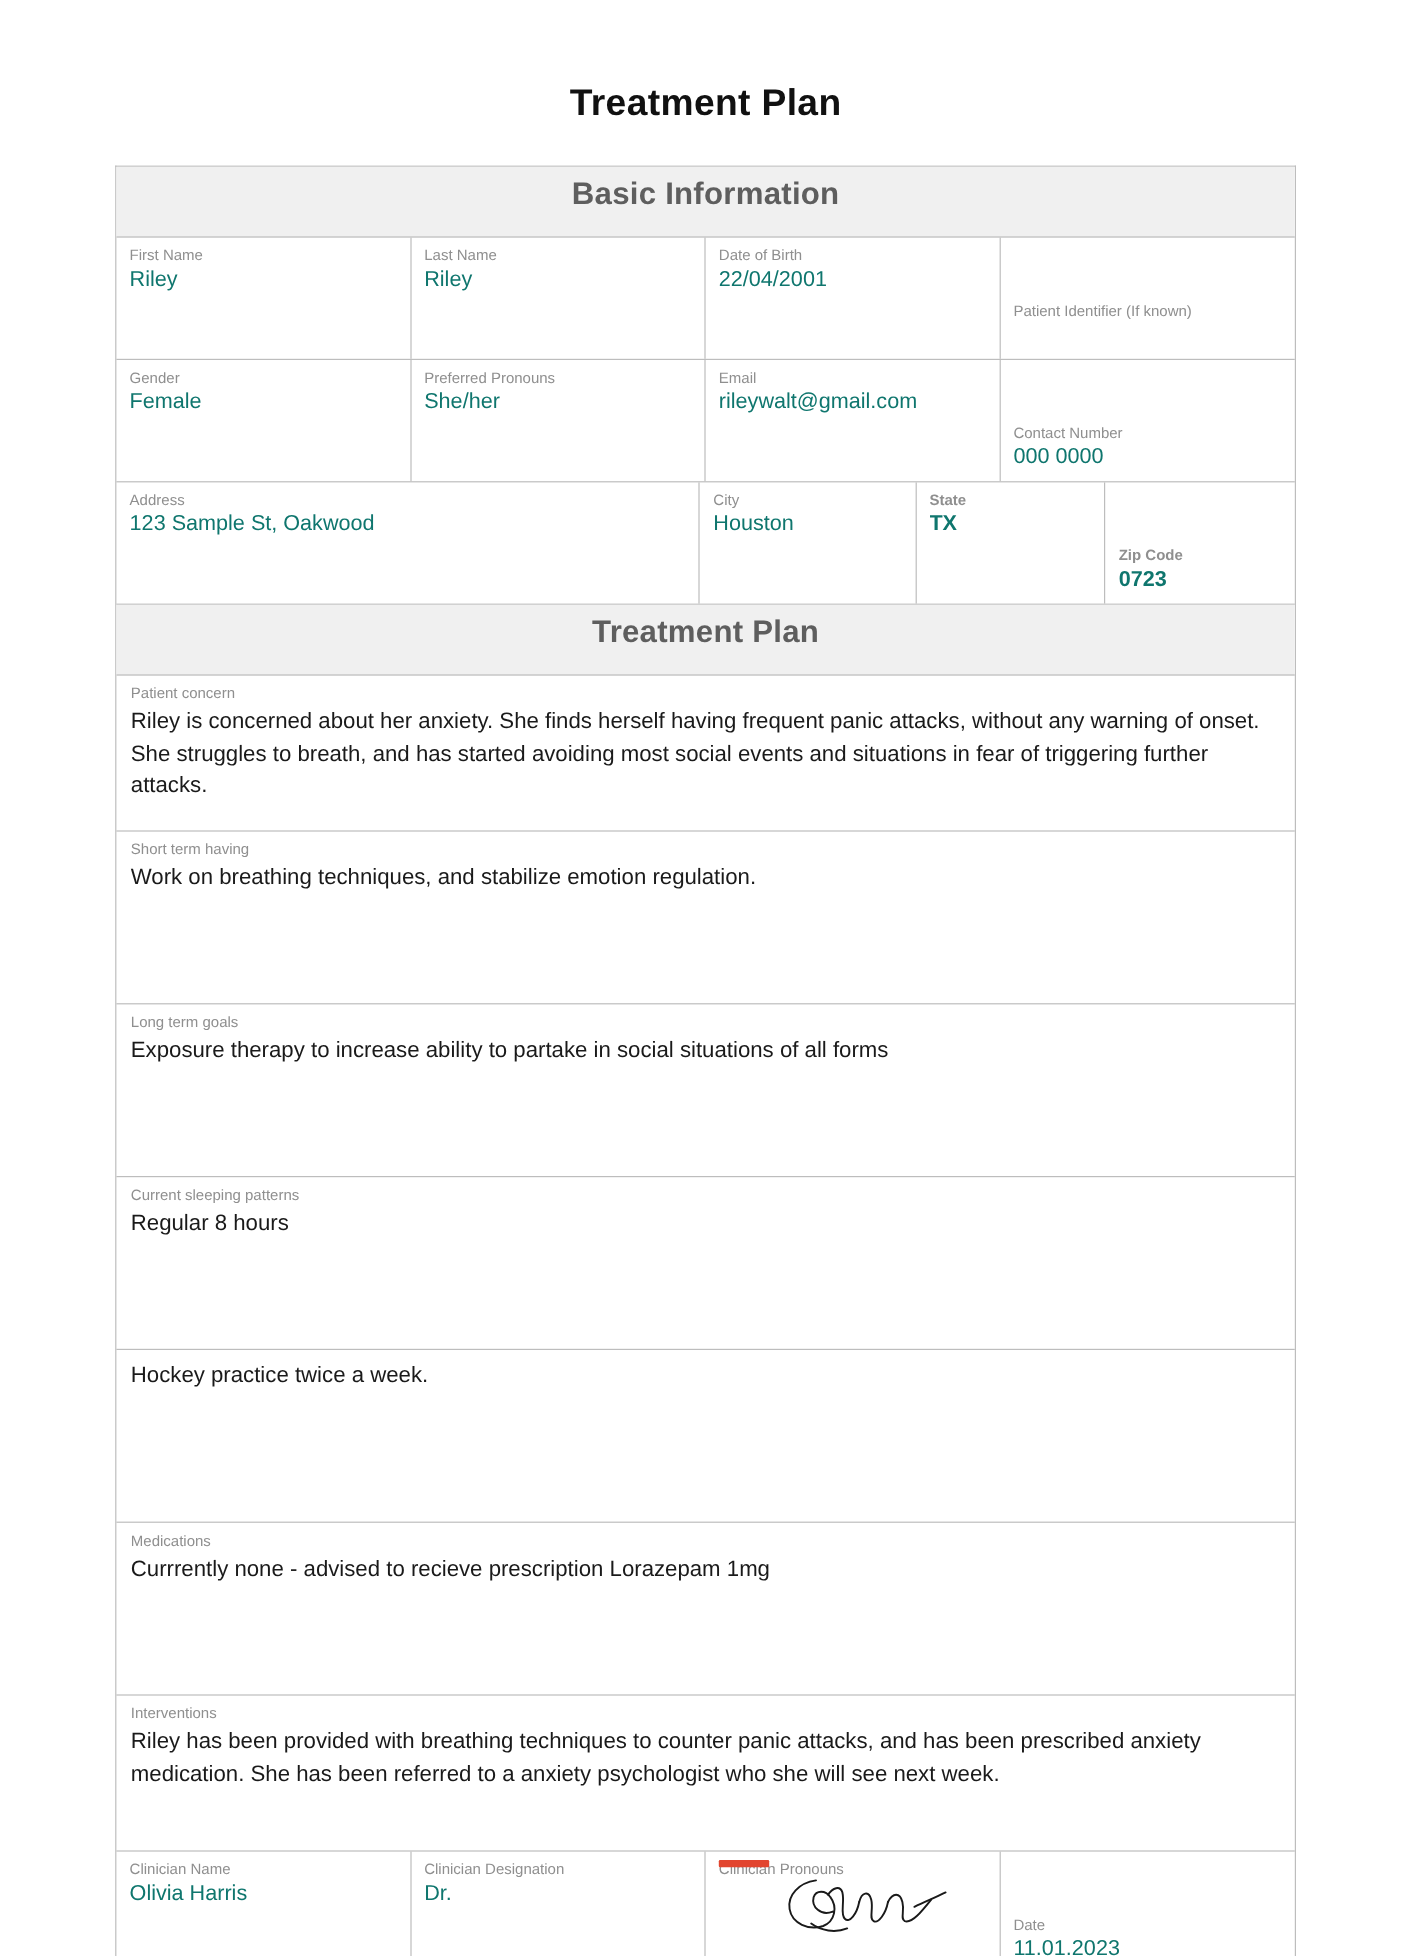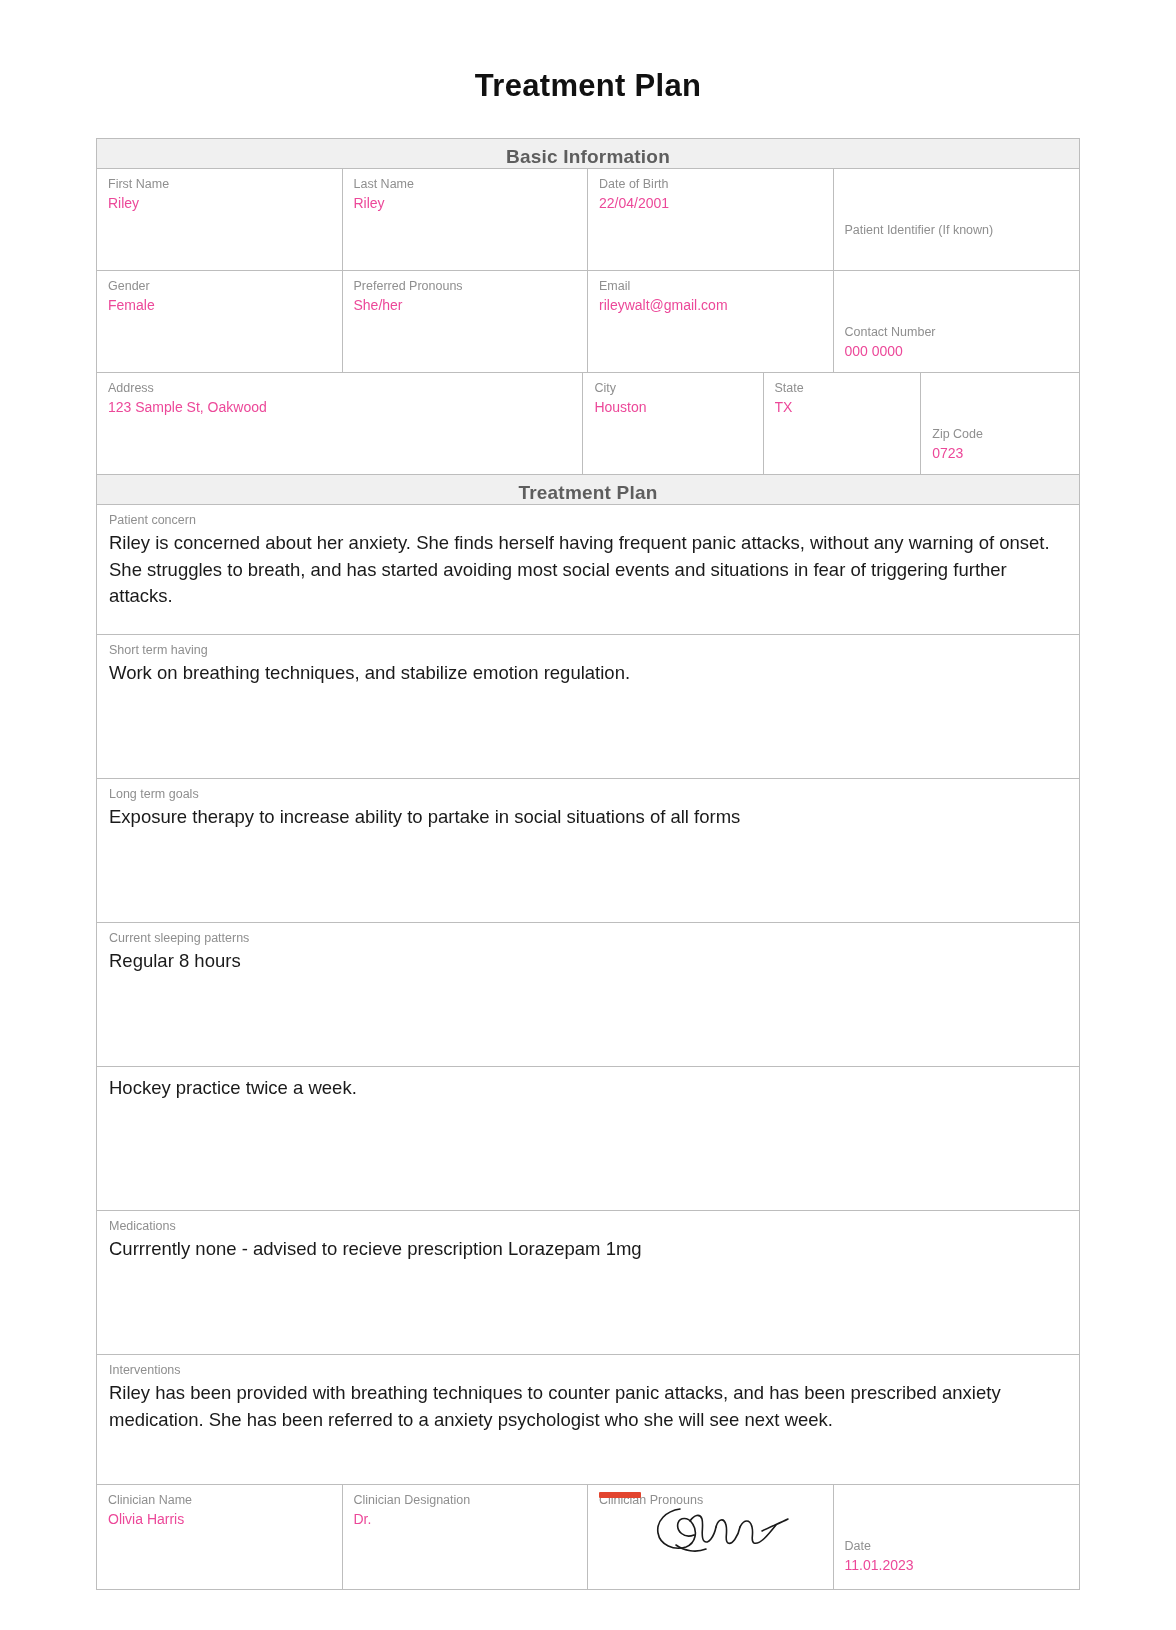"Basic Information" .section-head { font-size: 19px -> 26px; padding: 7px 0 0 0 -> 7px 0 20px 0 }
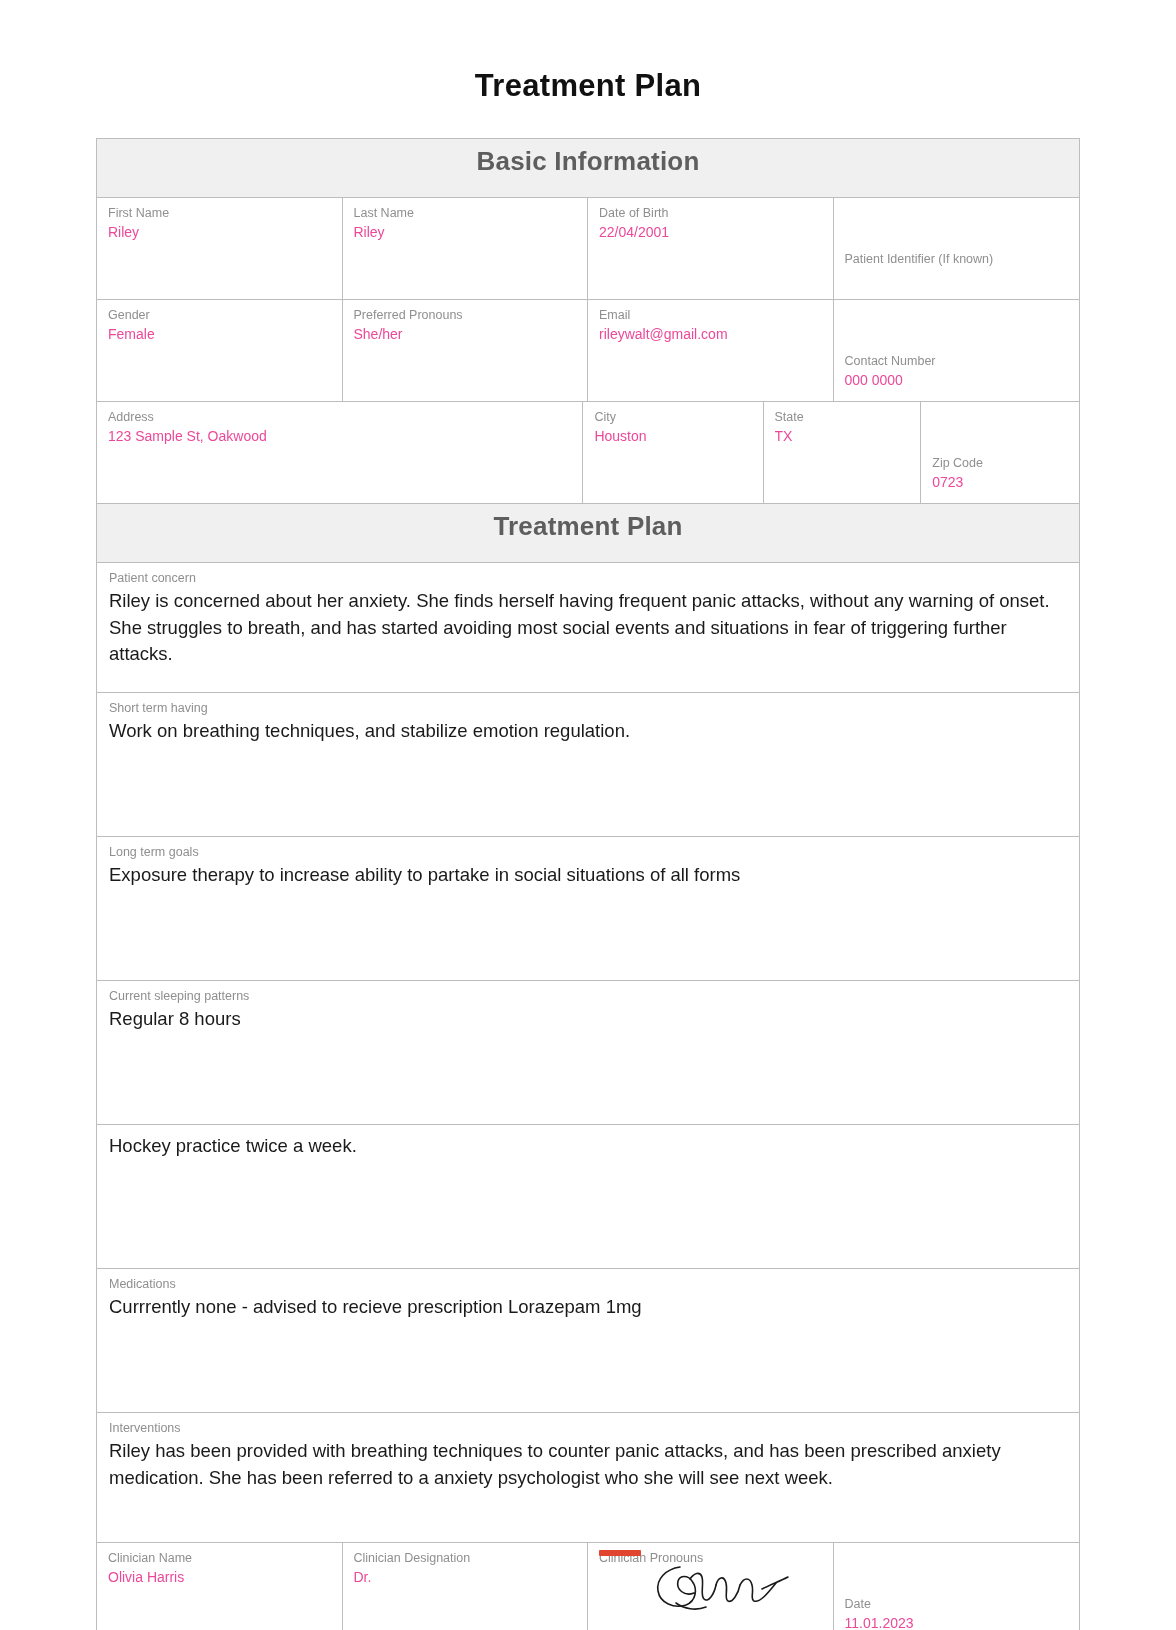"Riley" .cell .val { color: #ec4899 -> #0f766e; font-size: 14px -> 18px }
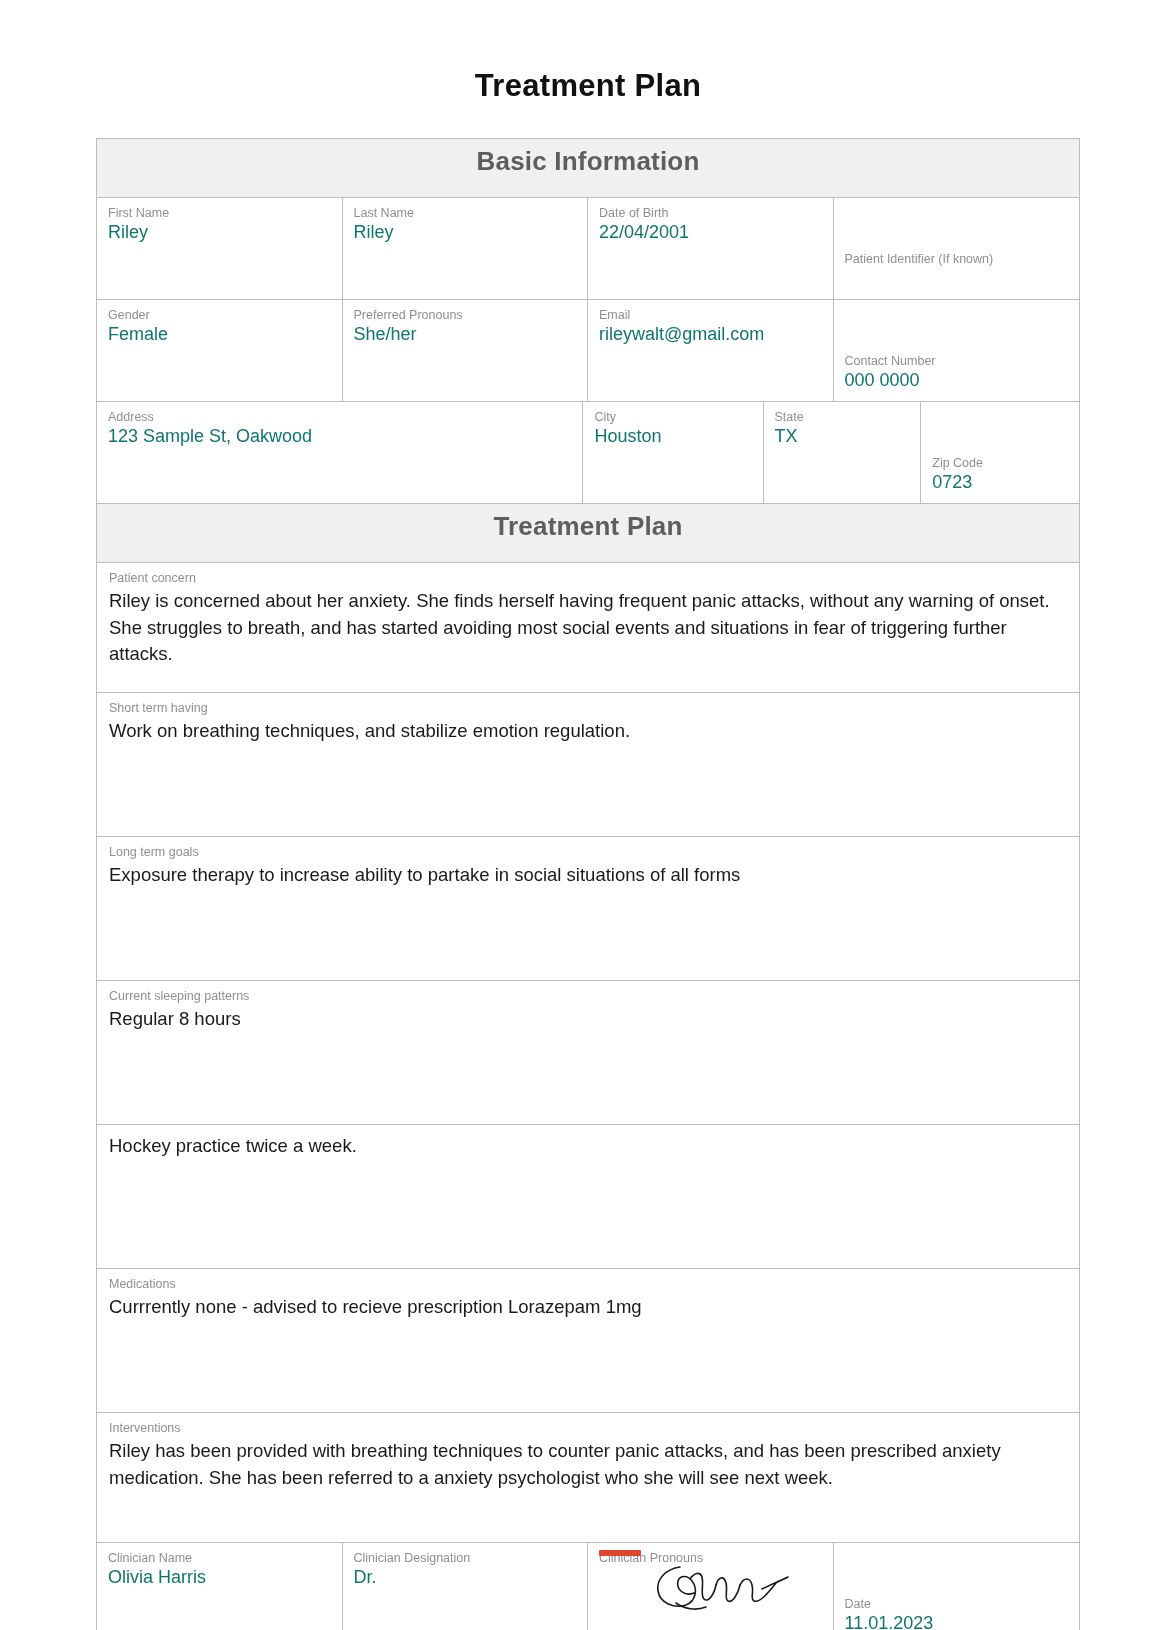"State" .c-16 { font-weight: none -> bold }
